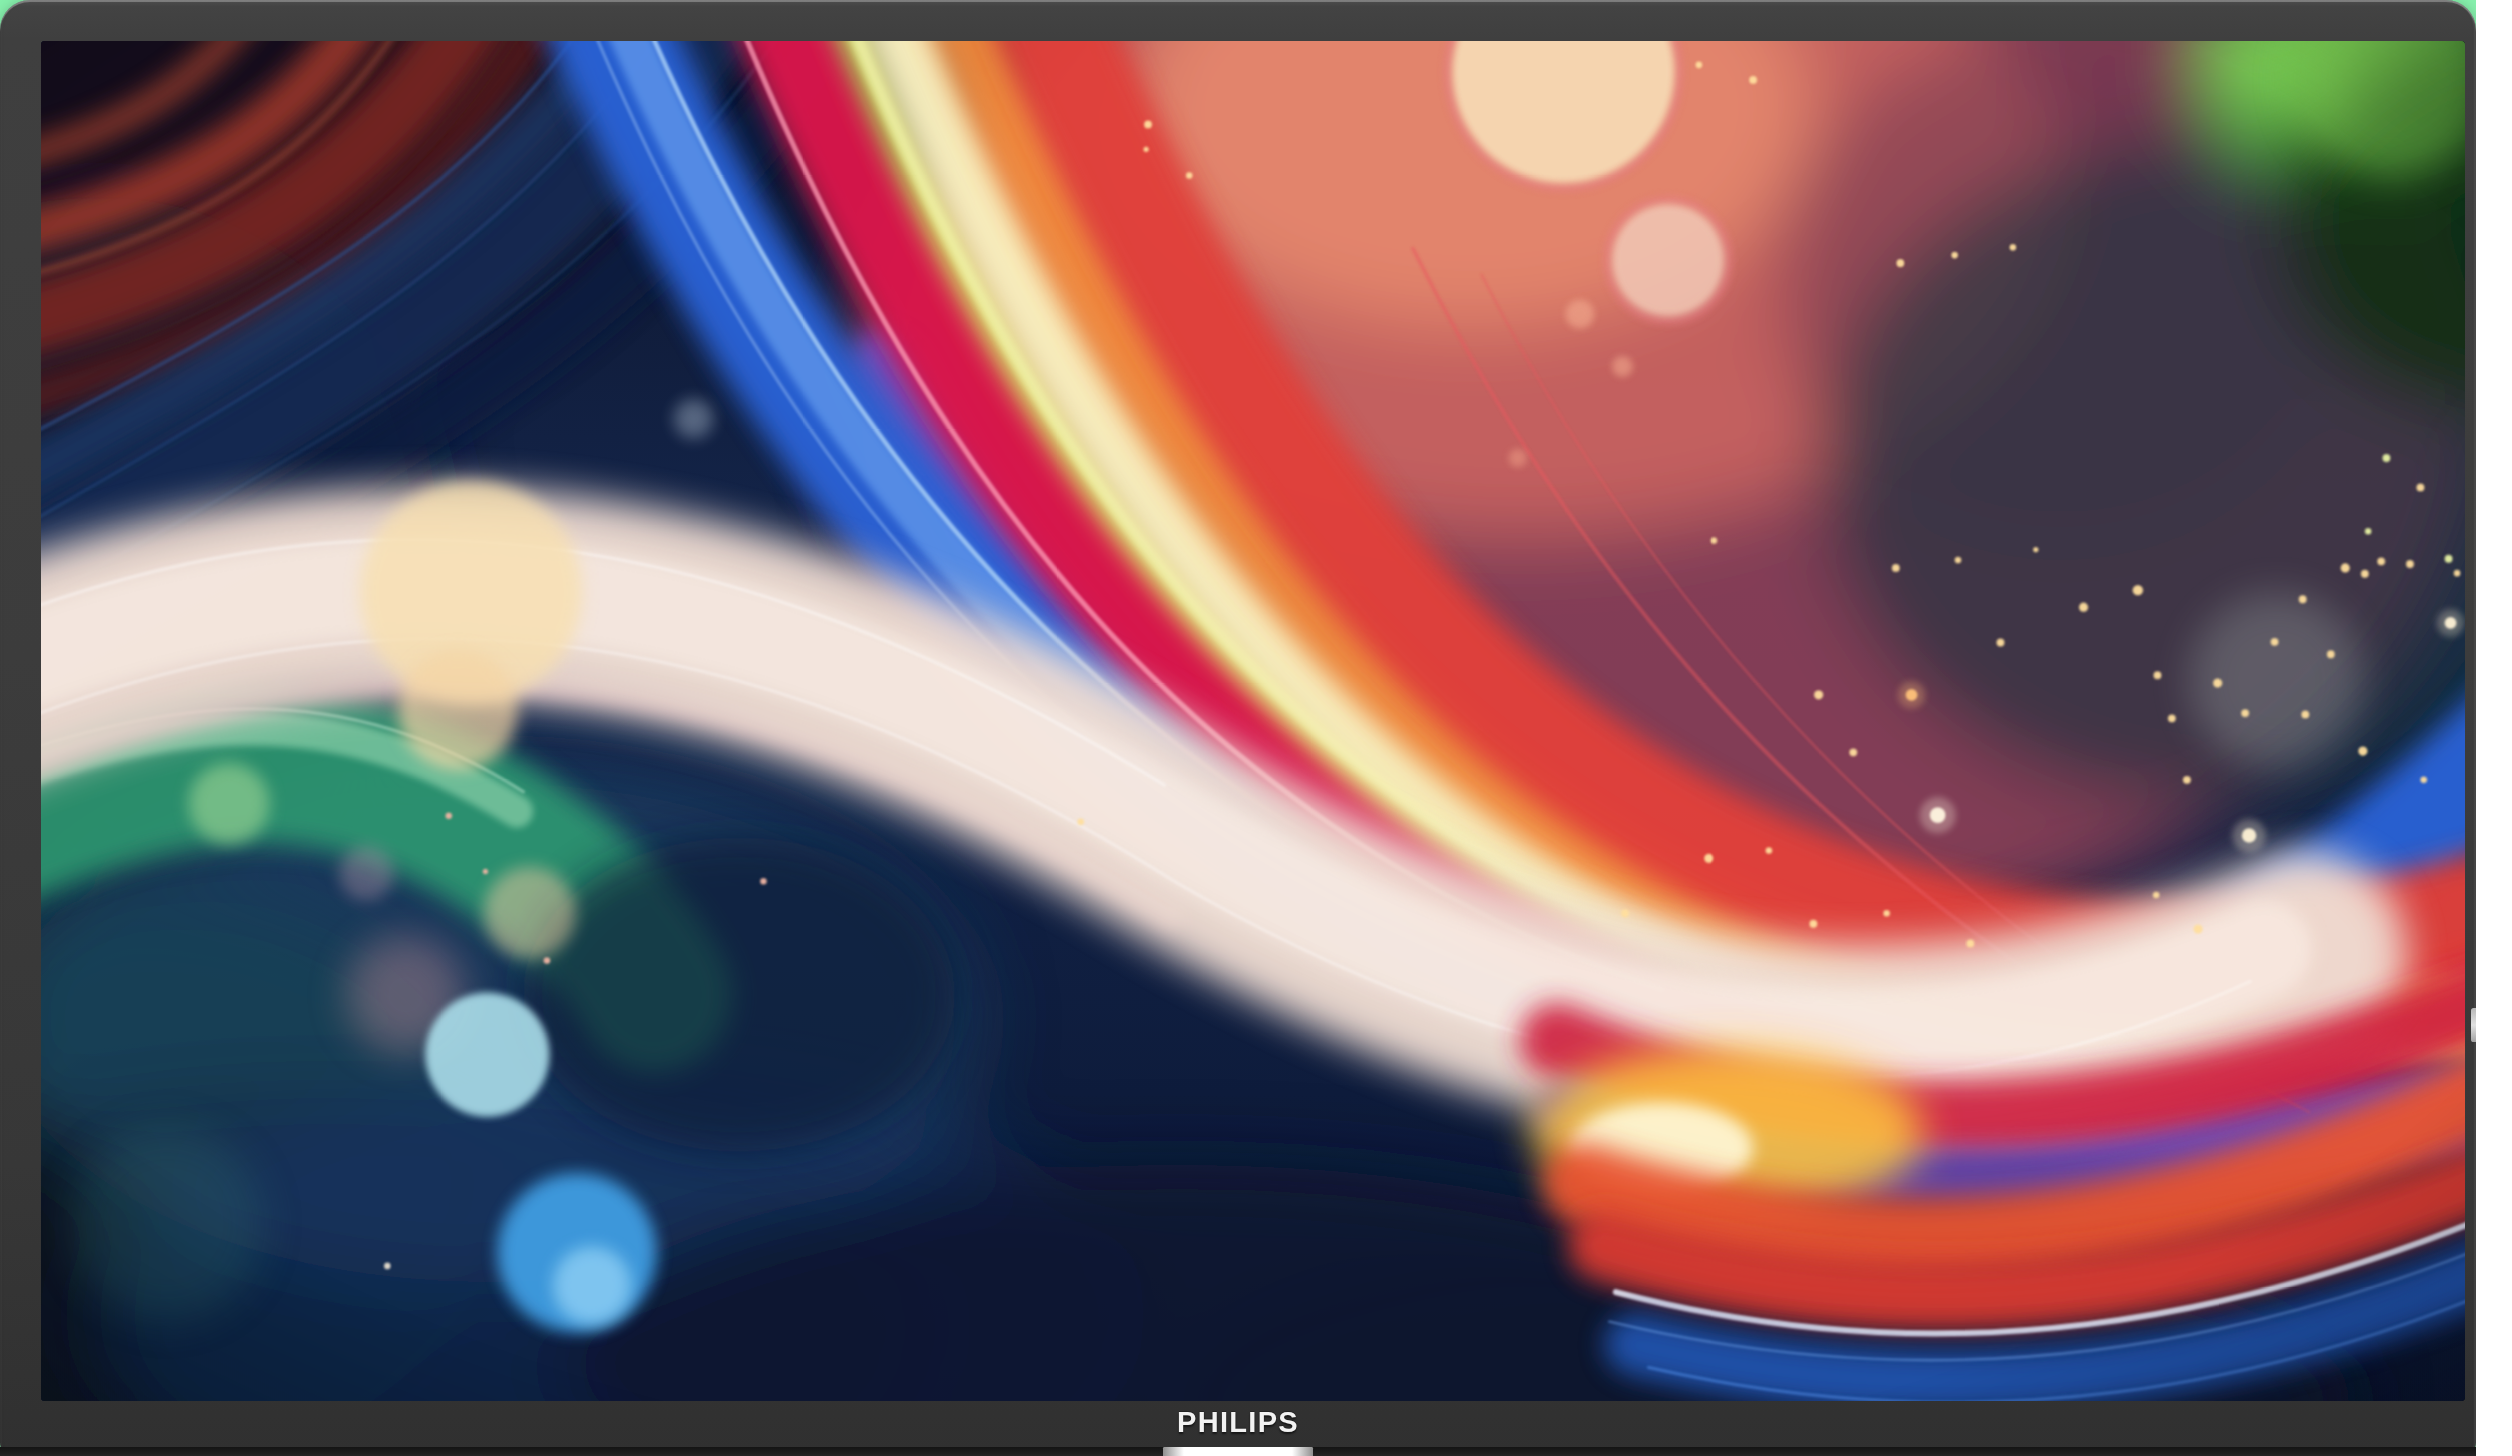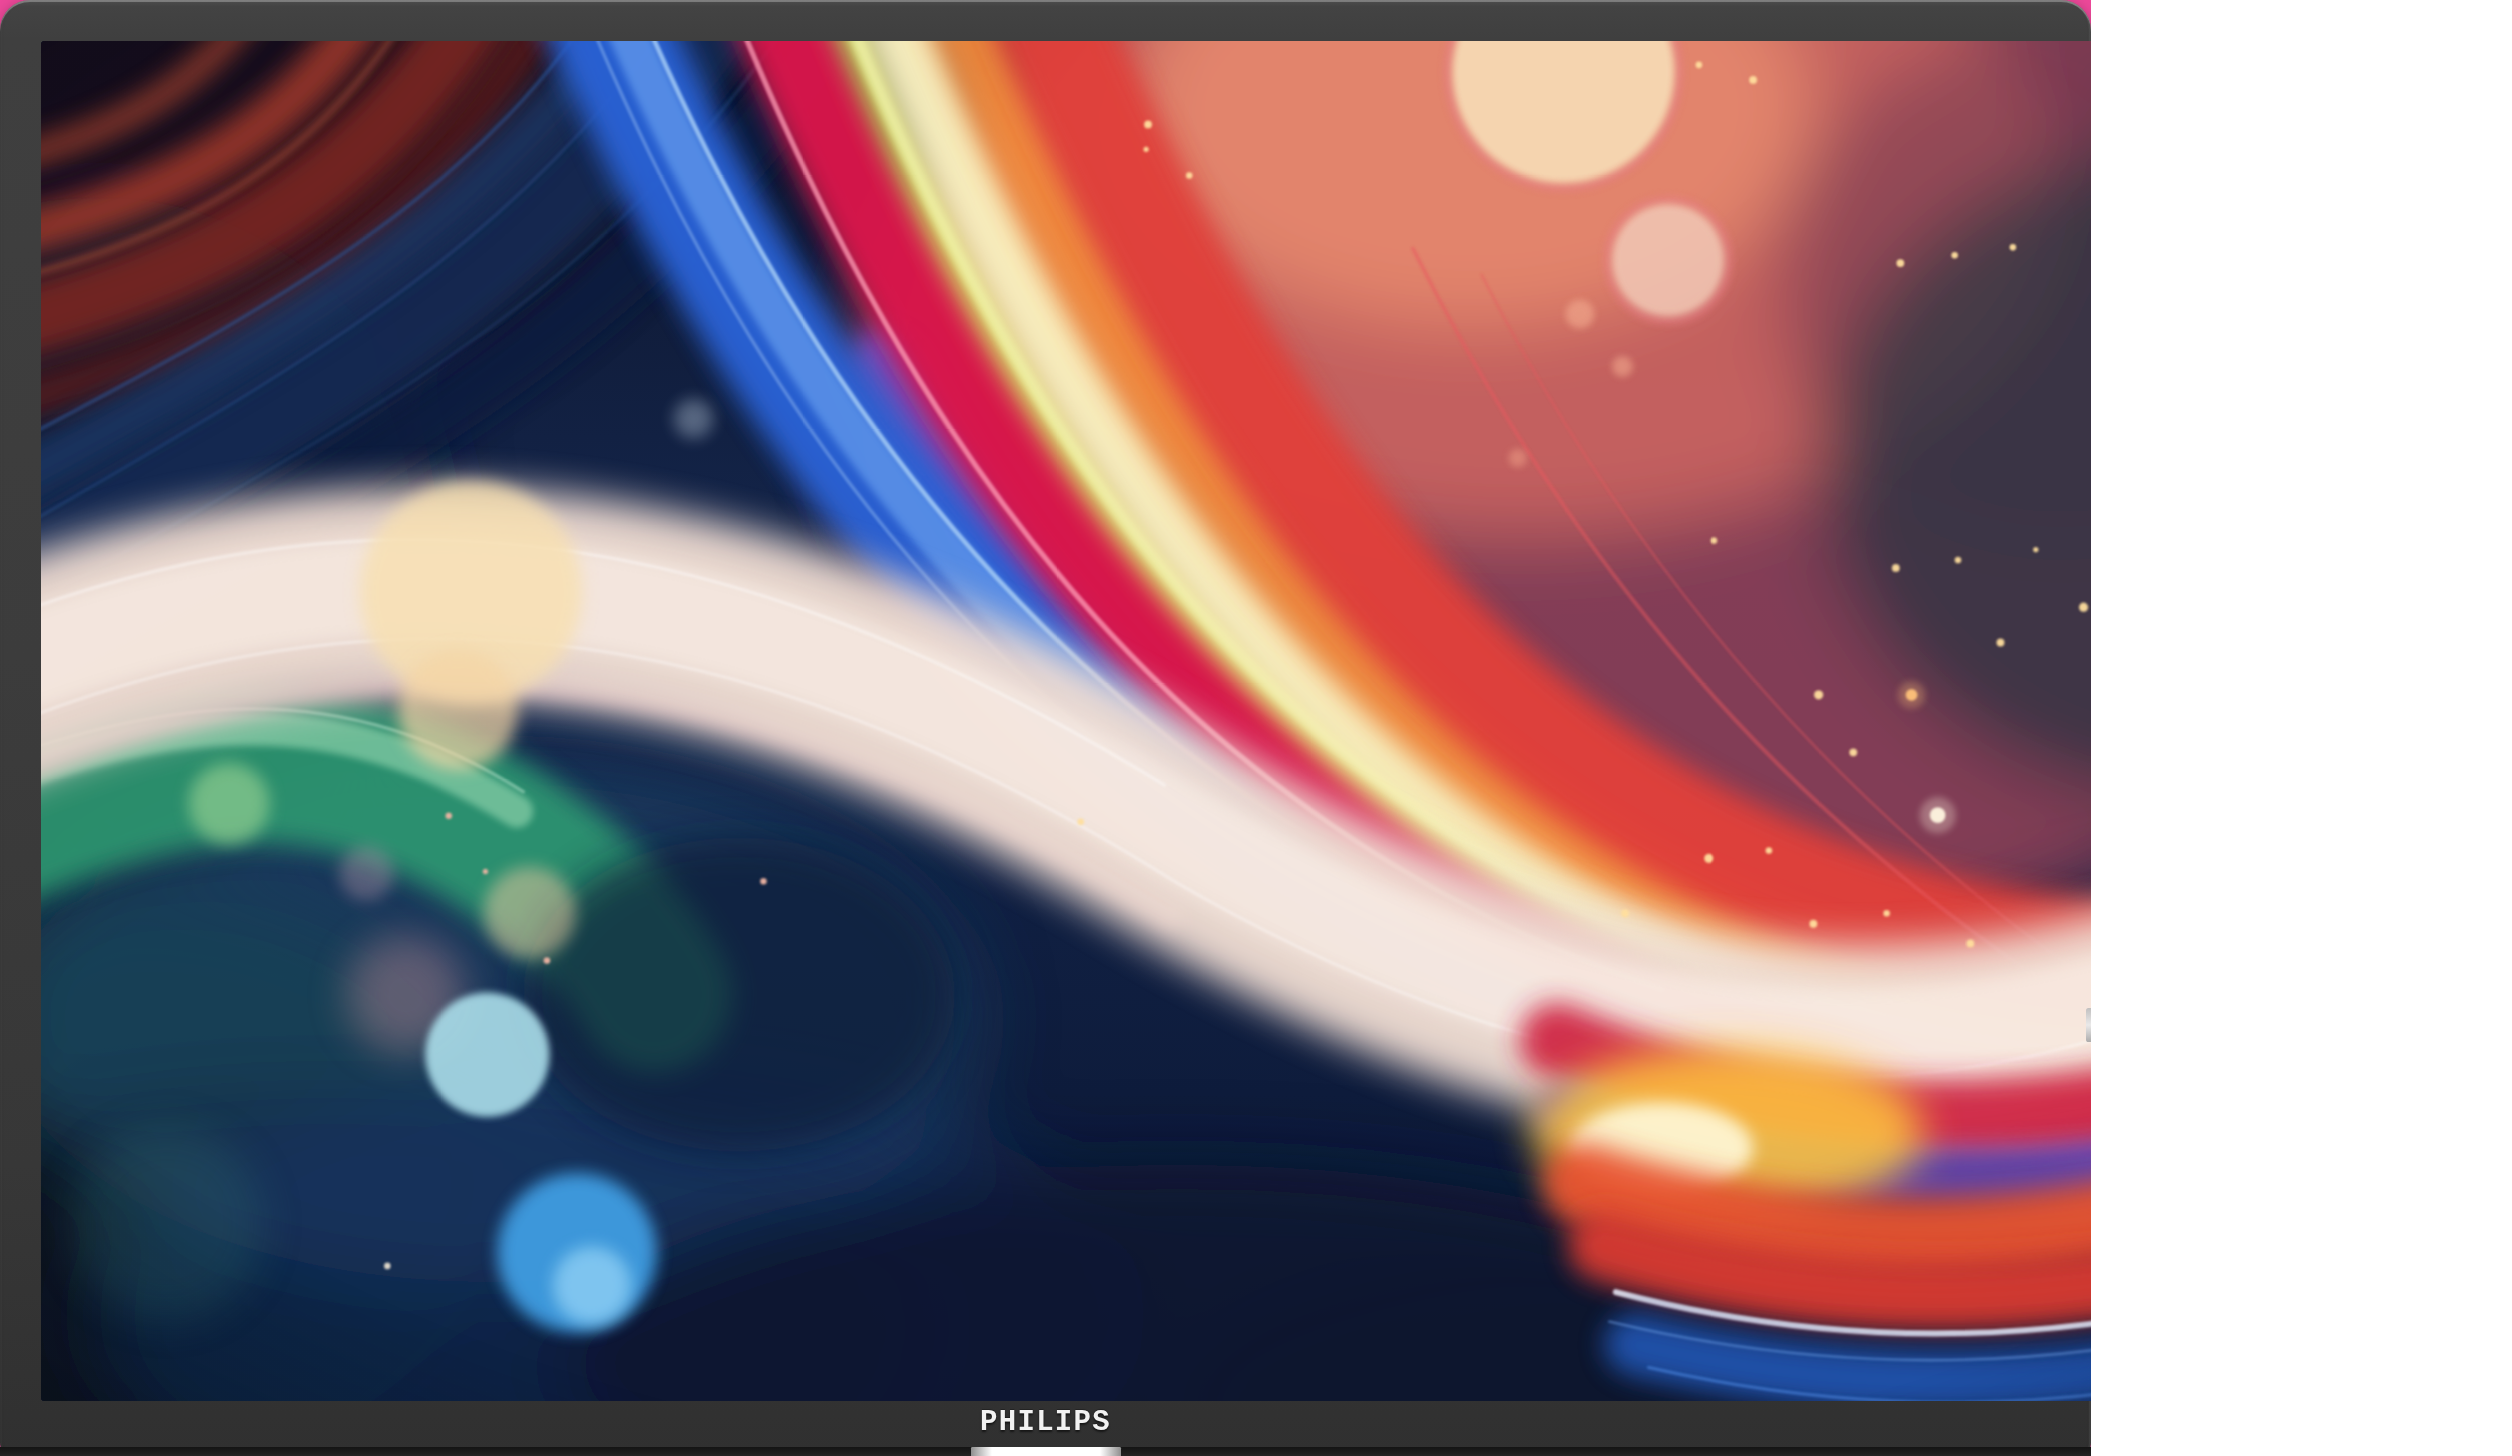"PHILIPS" .stage { background: #ec4899 -> #86efac; font-family: Liberation Mono, monospace -> none; width: 2091px -> 2476px }
